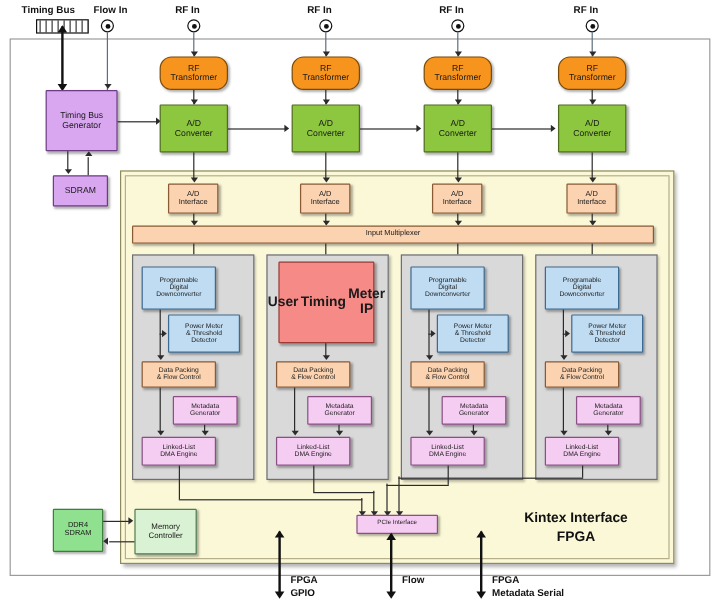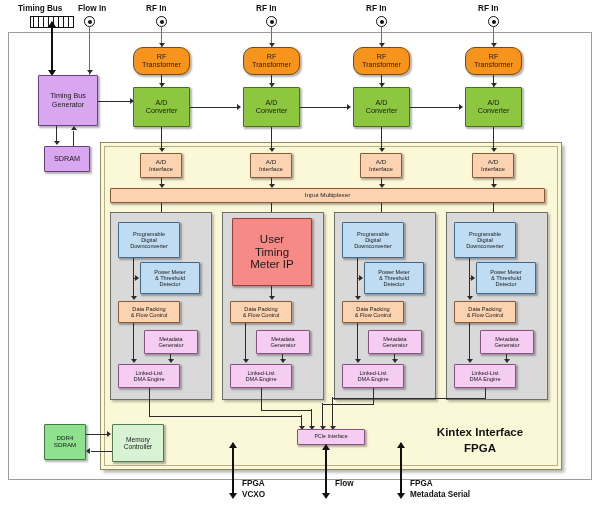"User" div.box { flex-direction: column -> row; font-weight: none -> bold }
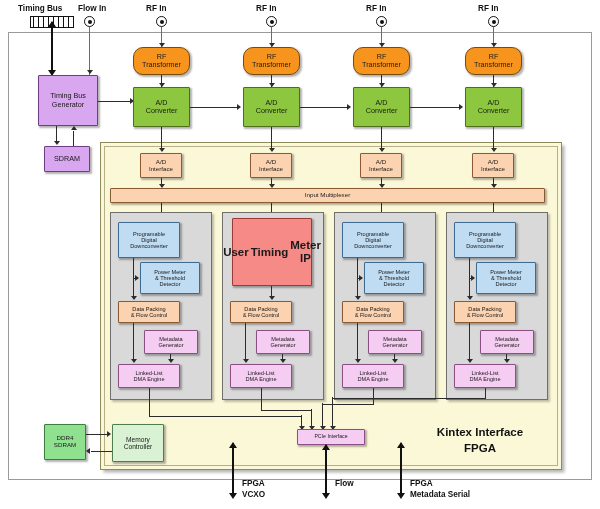"VCXO" div { text: VCXO -> GPIO }
